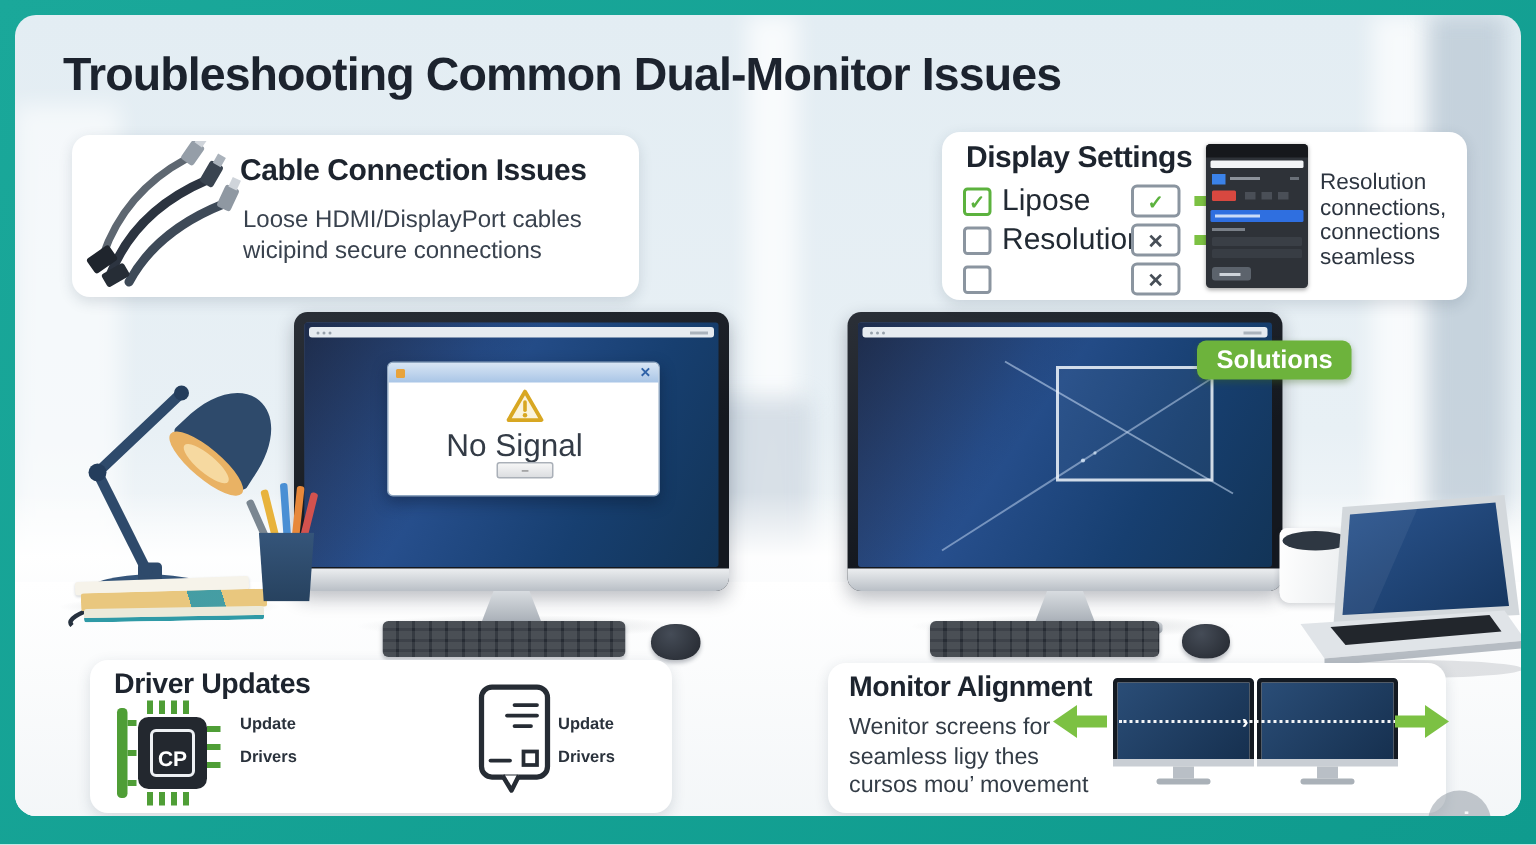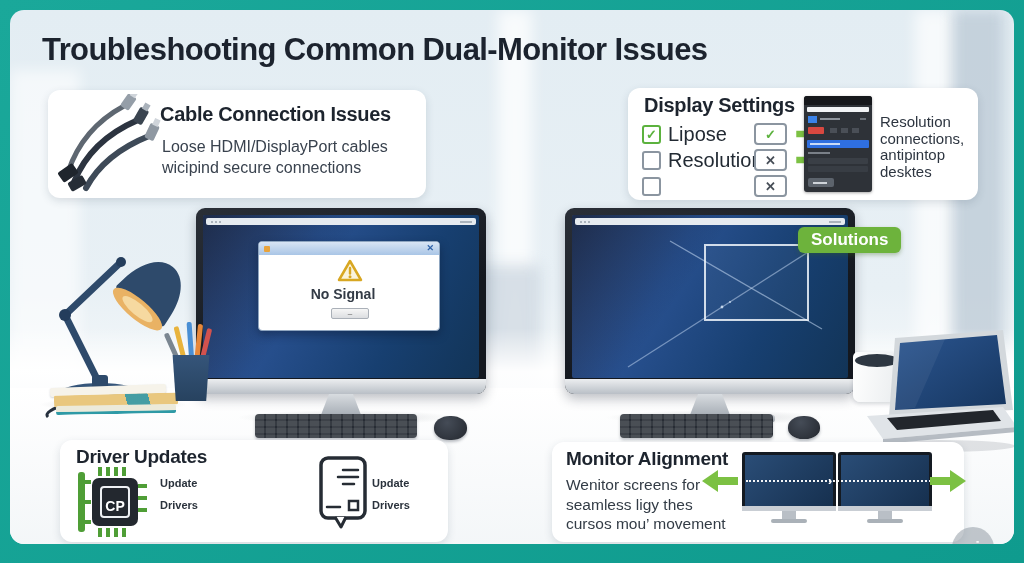"antipintop" div { text: antipintop -> connections }
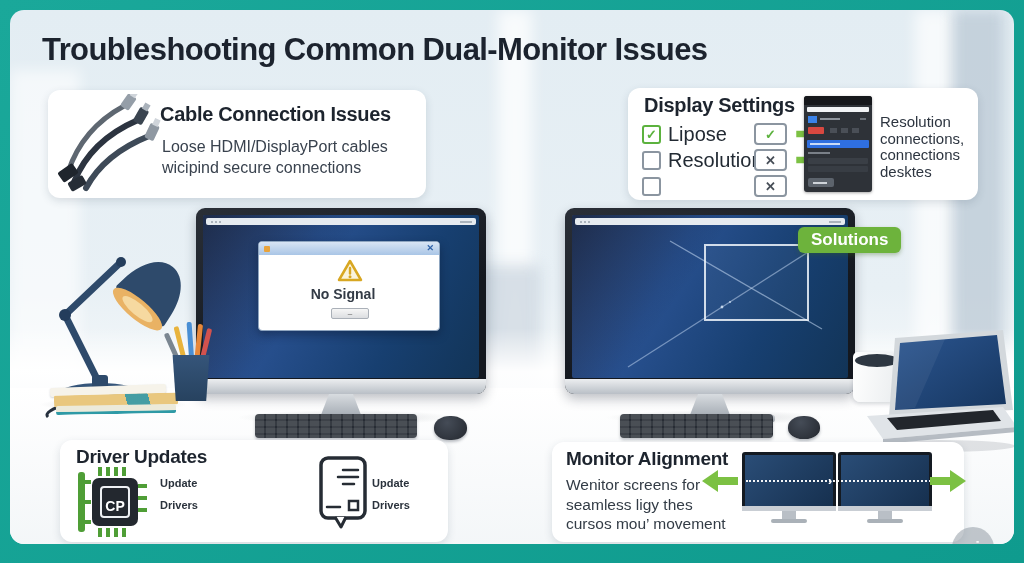"desktes" div { text: desktes -> seamless }
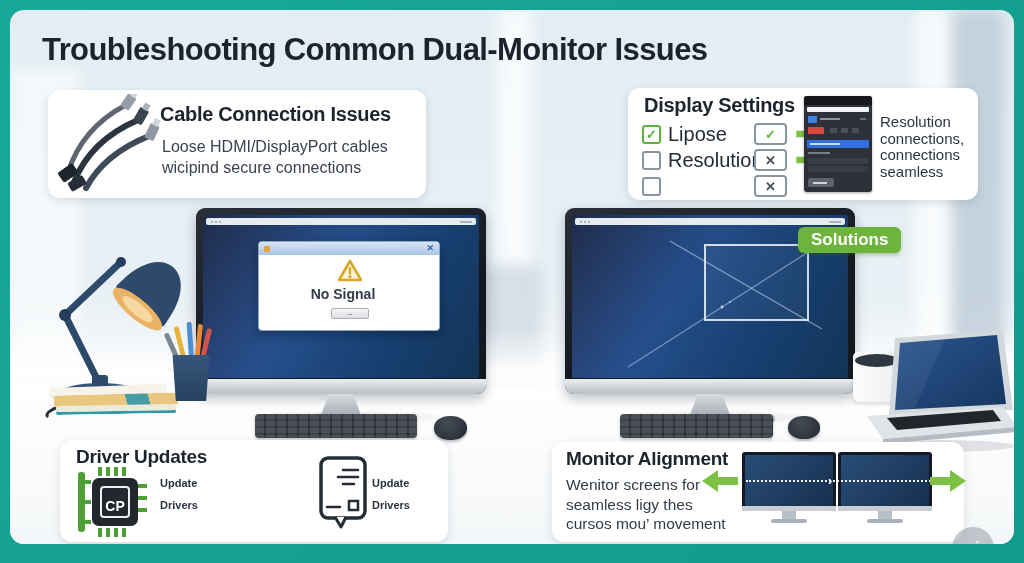"No Signal" .dialog-text { font-size: 14px -> 21px; font-weight: 700 -> 400 }
